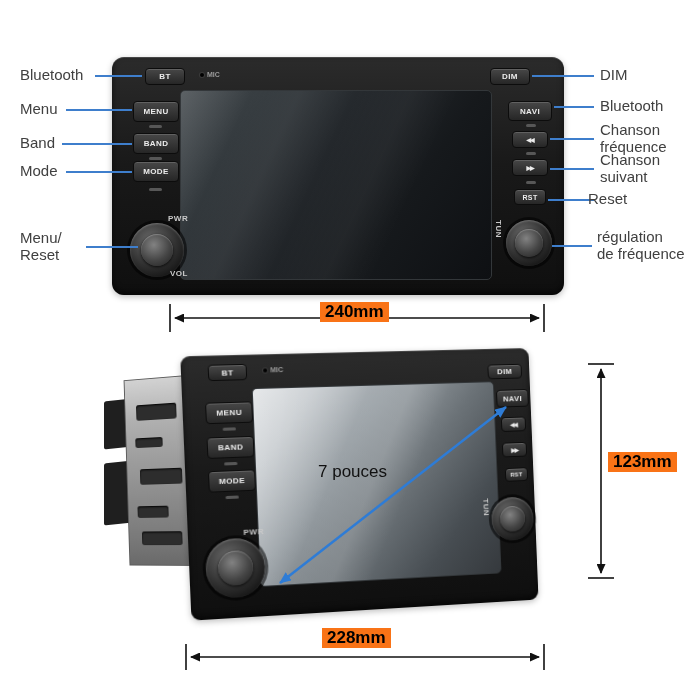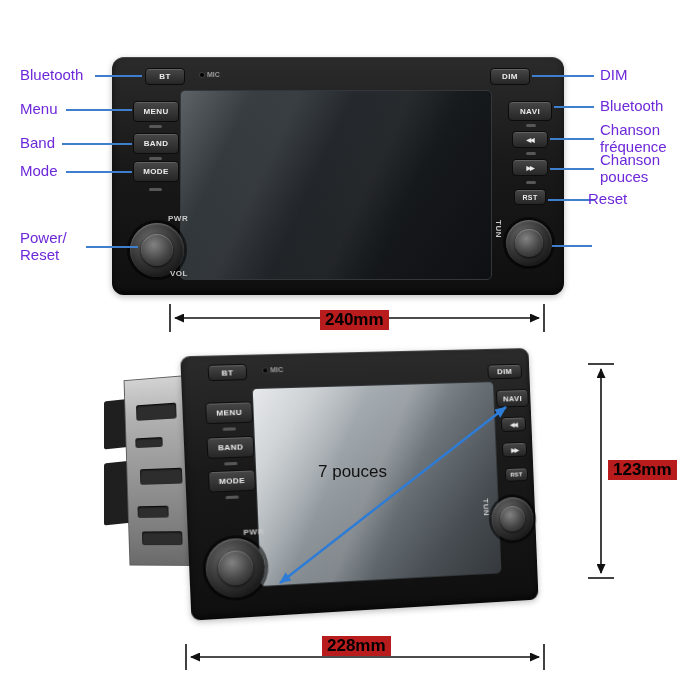"Bluetooth" .callout { color: #6d28d9 -> #404040 }
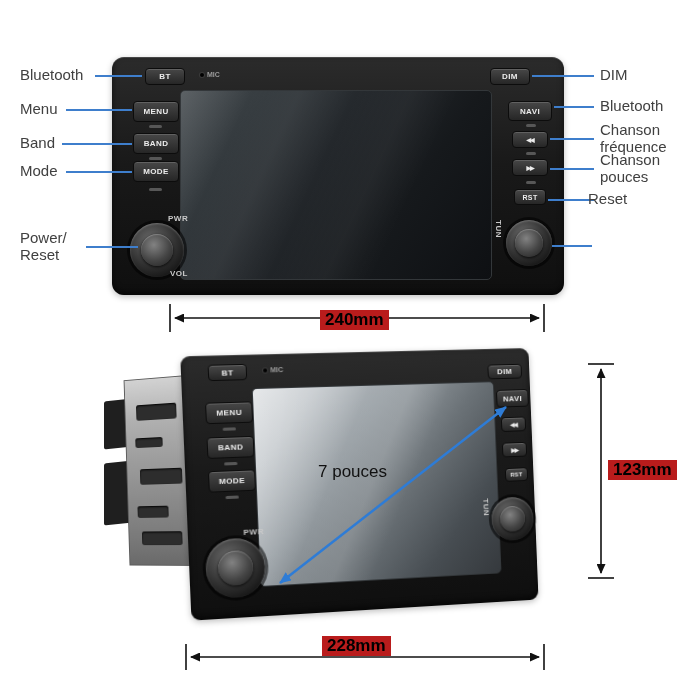"pouces" span { text: pouces -> suivant }
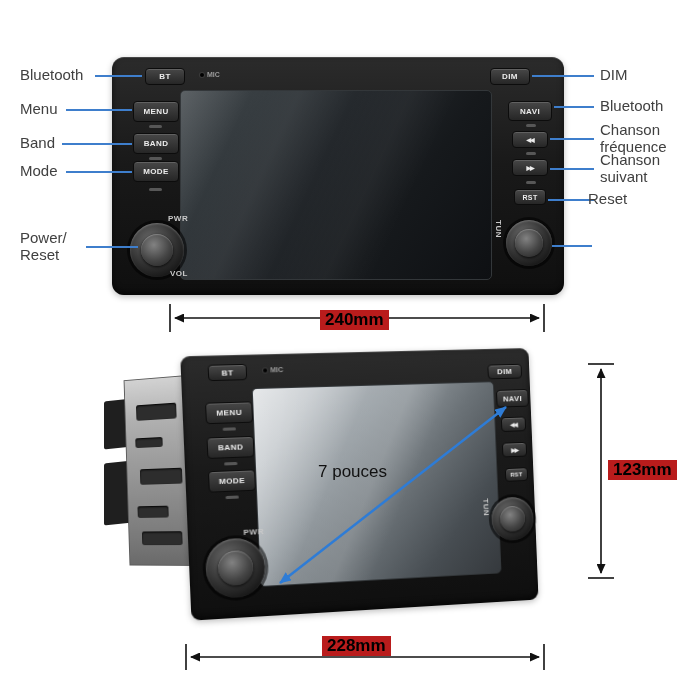"Power/" span { text: Power/ -> Menu/ }
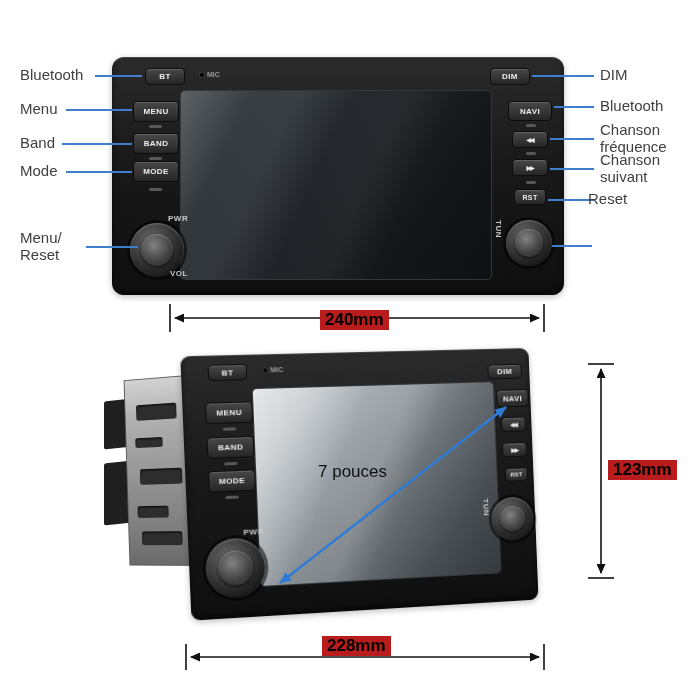"régulation" div.callout { html: none -> <div> <span>régulation</span> <span>de fréquence</span> </div> }
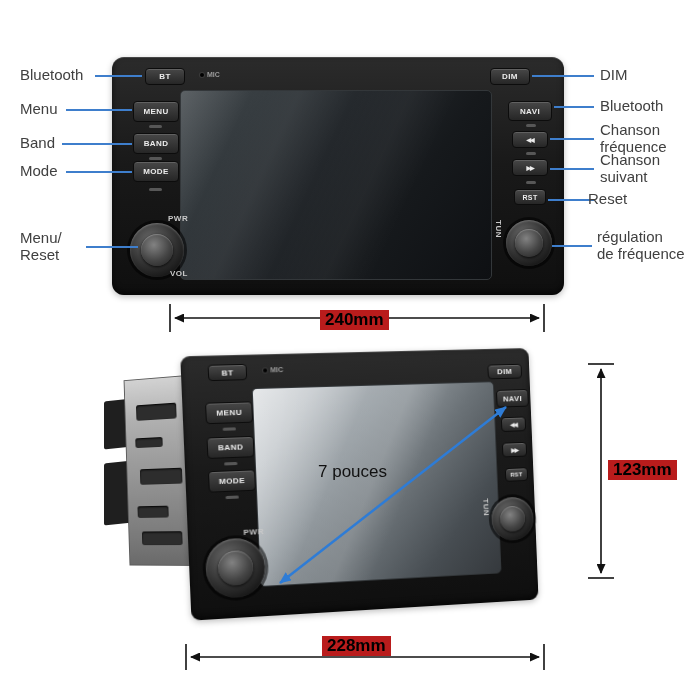"240mm" .dimlabel { background: #b91c1c -> #f97316; margin-top: 8px -> none }
